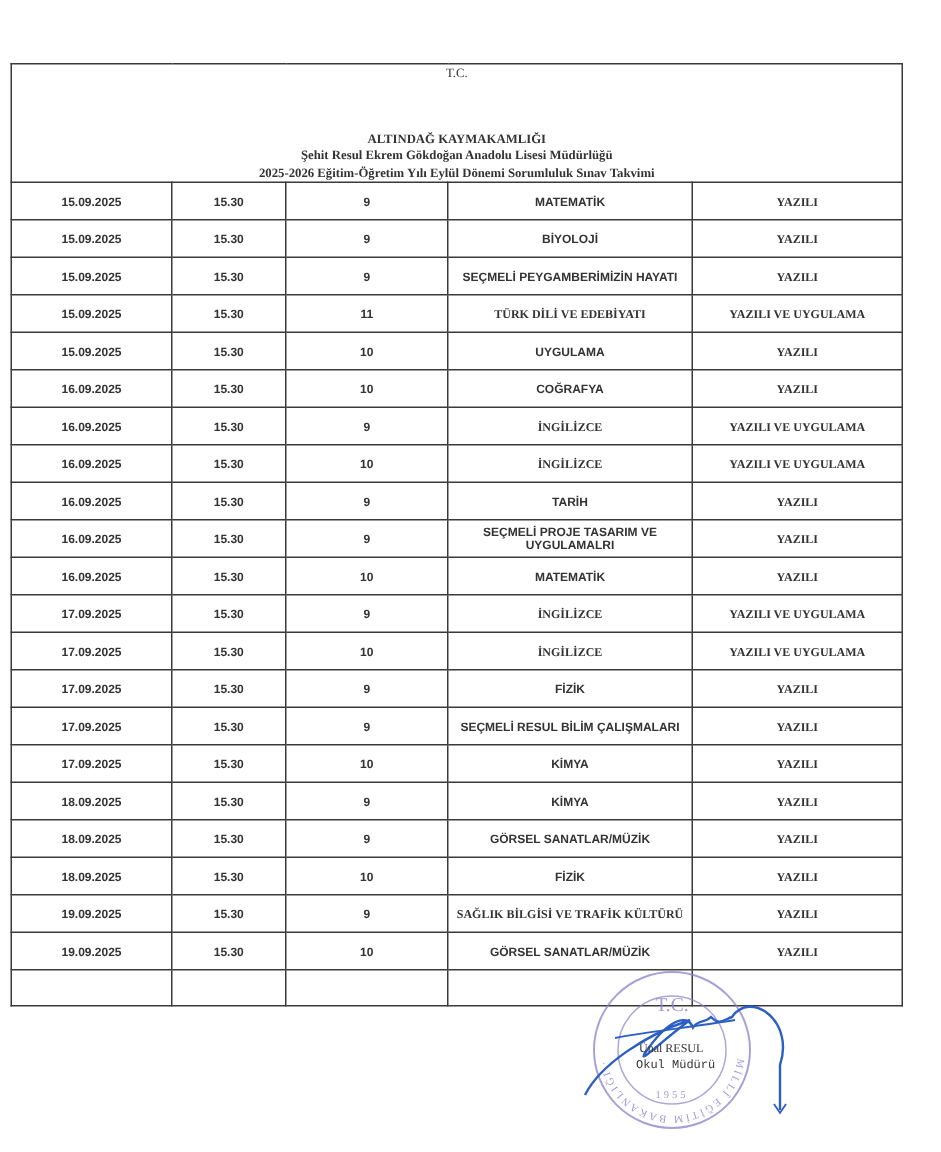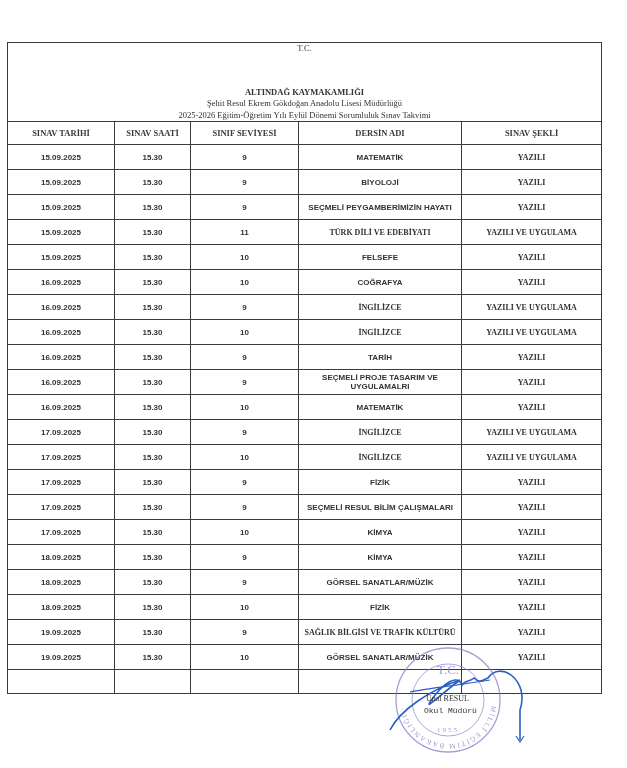"Şehit Resul Ekrem Gökdoğan Anadolu" .title-cell .l3, .title-cell .l4 { font-weight: normal -> bold }
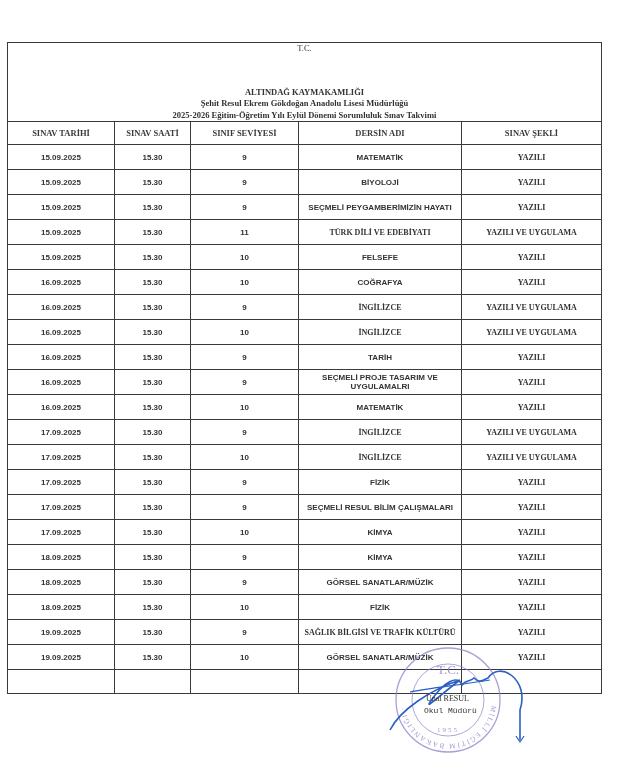"SINAV TARİHİ" tr.colhead { html: <tr> <th>SINAV TARİHİ</th> <th>SINAV SAATİ</th> <th>SINIF SEVİYESİ</th> <th>DERSİN ADI</th> <th>SINAV ŞEKLİ</th> </tr> -> none }
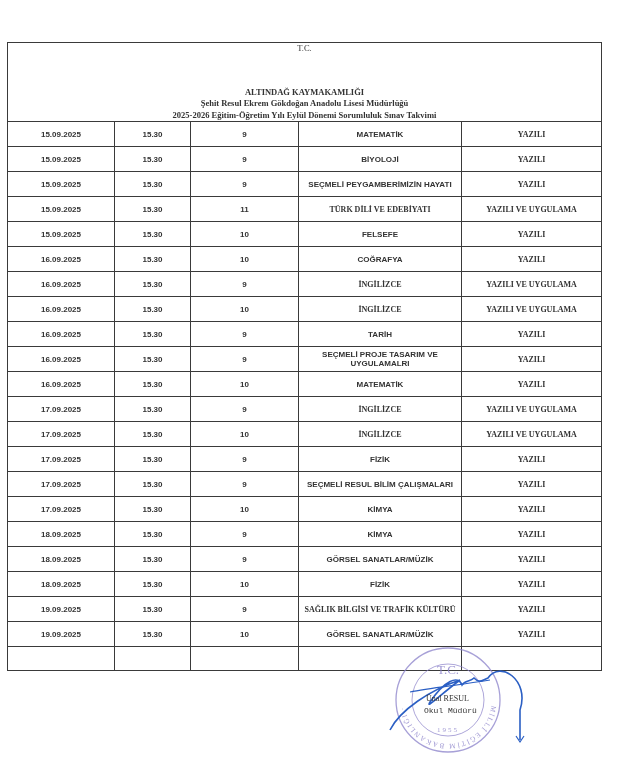"FELSEFE" td { text: FELSEFE -> UYGULAMA }
